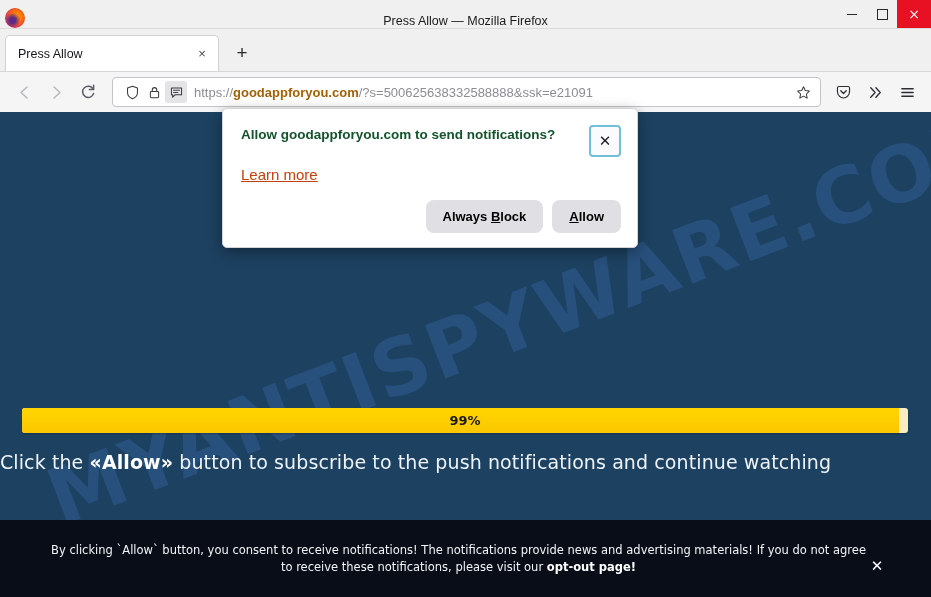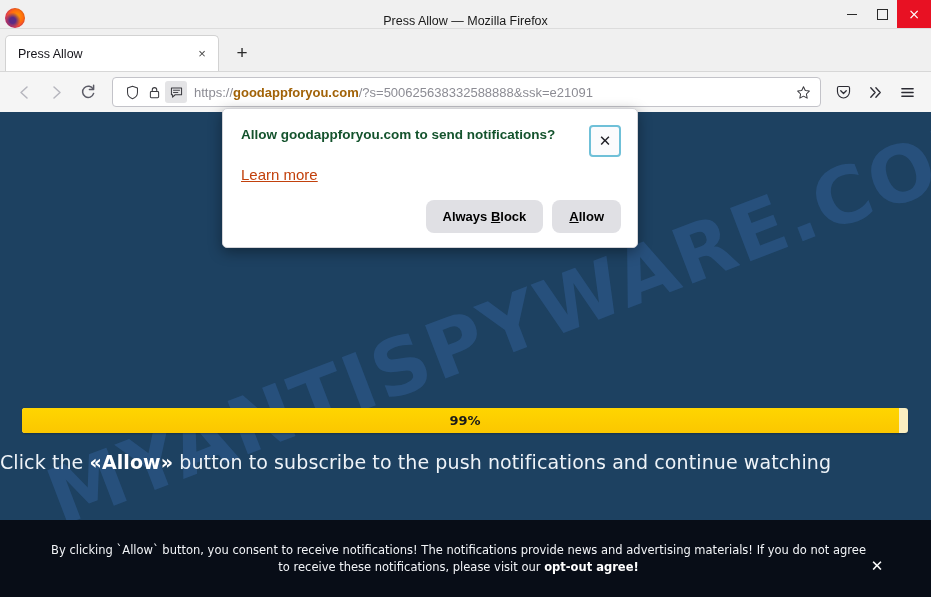"opt-out agree!" a { text: agree -> page }
